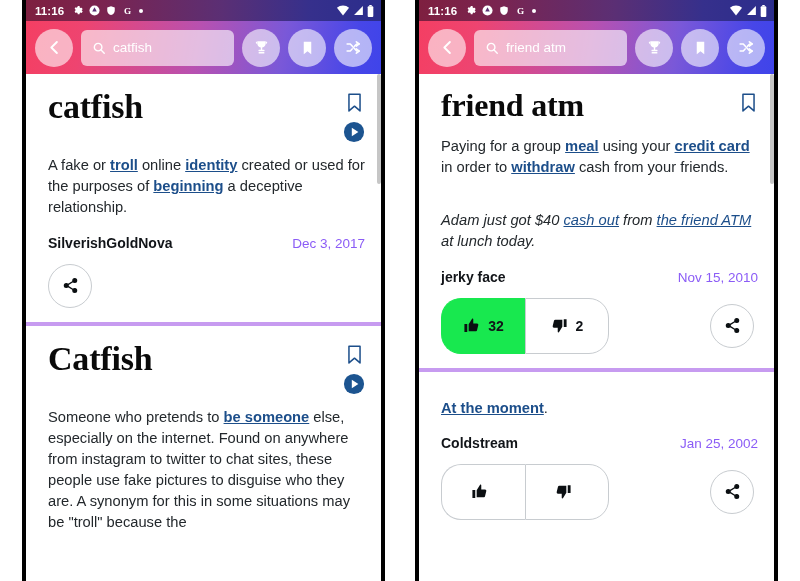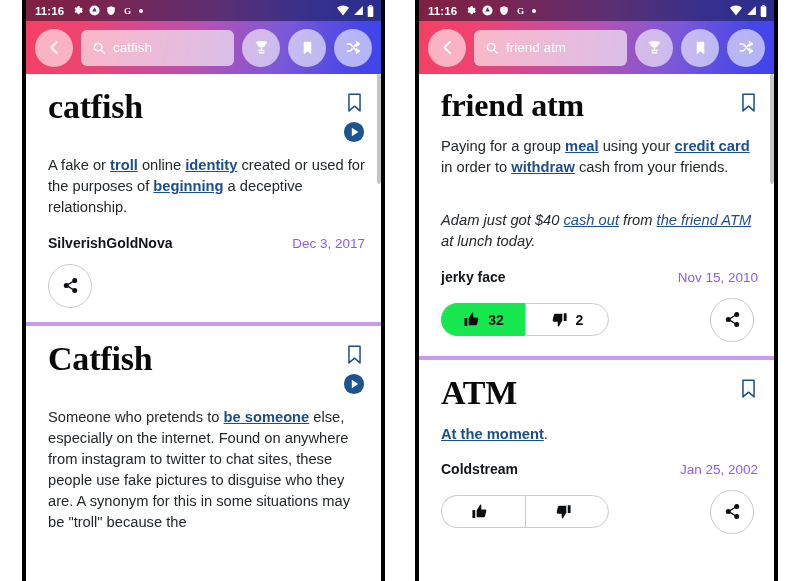"32" .vote { height: 33px -> 56px }
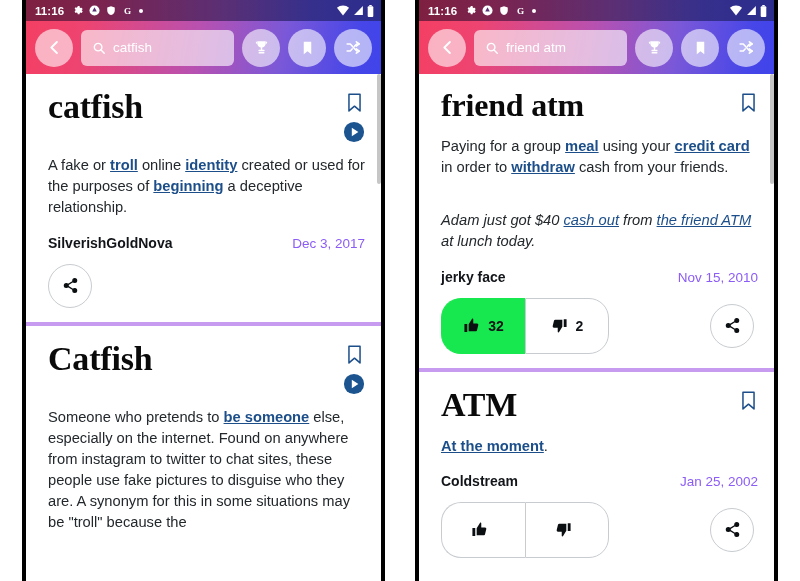"ATM" div.defn-head { html: <div> <h1>ATM</h1> <div> <span> <svg> <path></path> </svg> </span> </div> </div> -> none }
